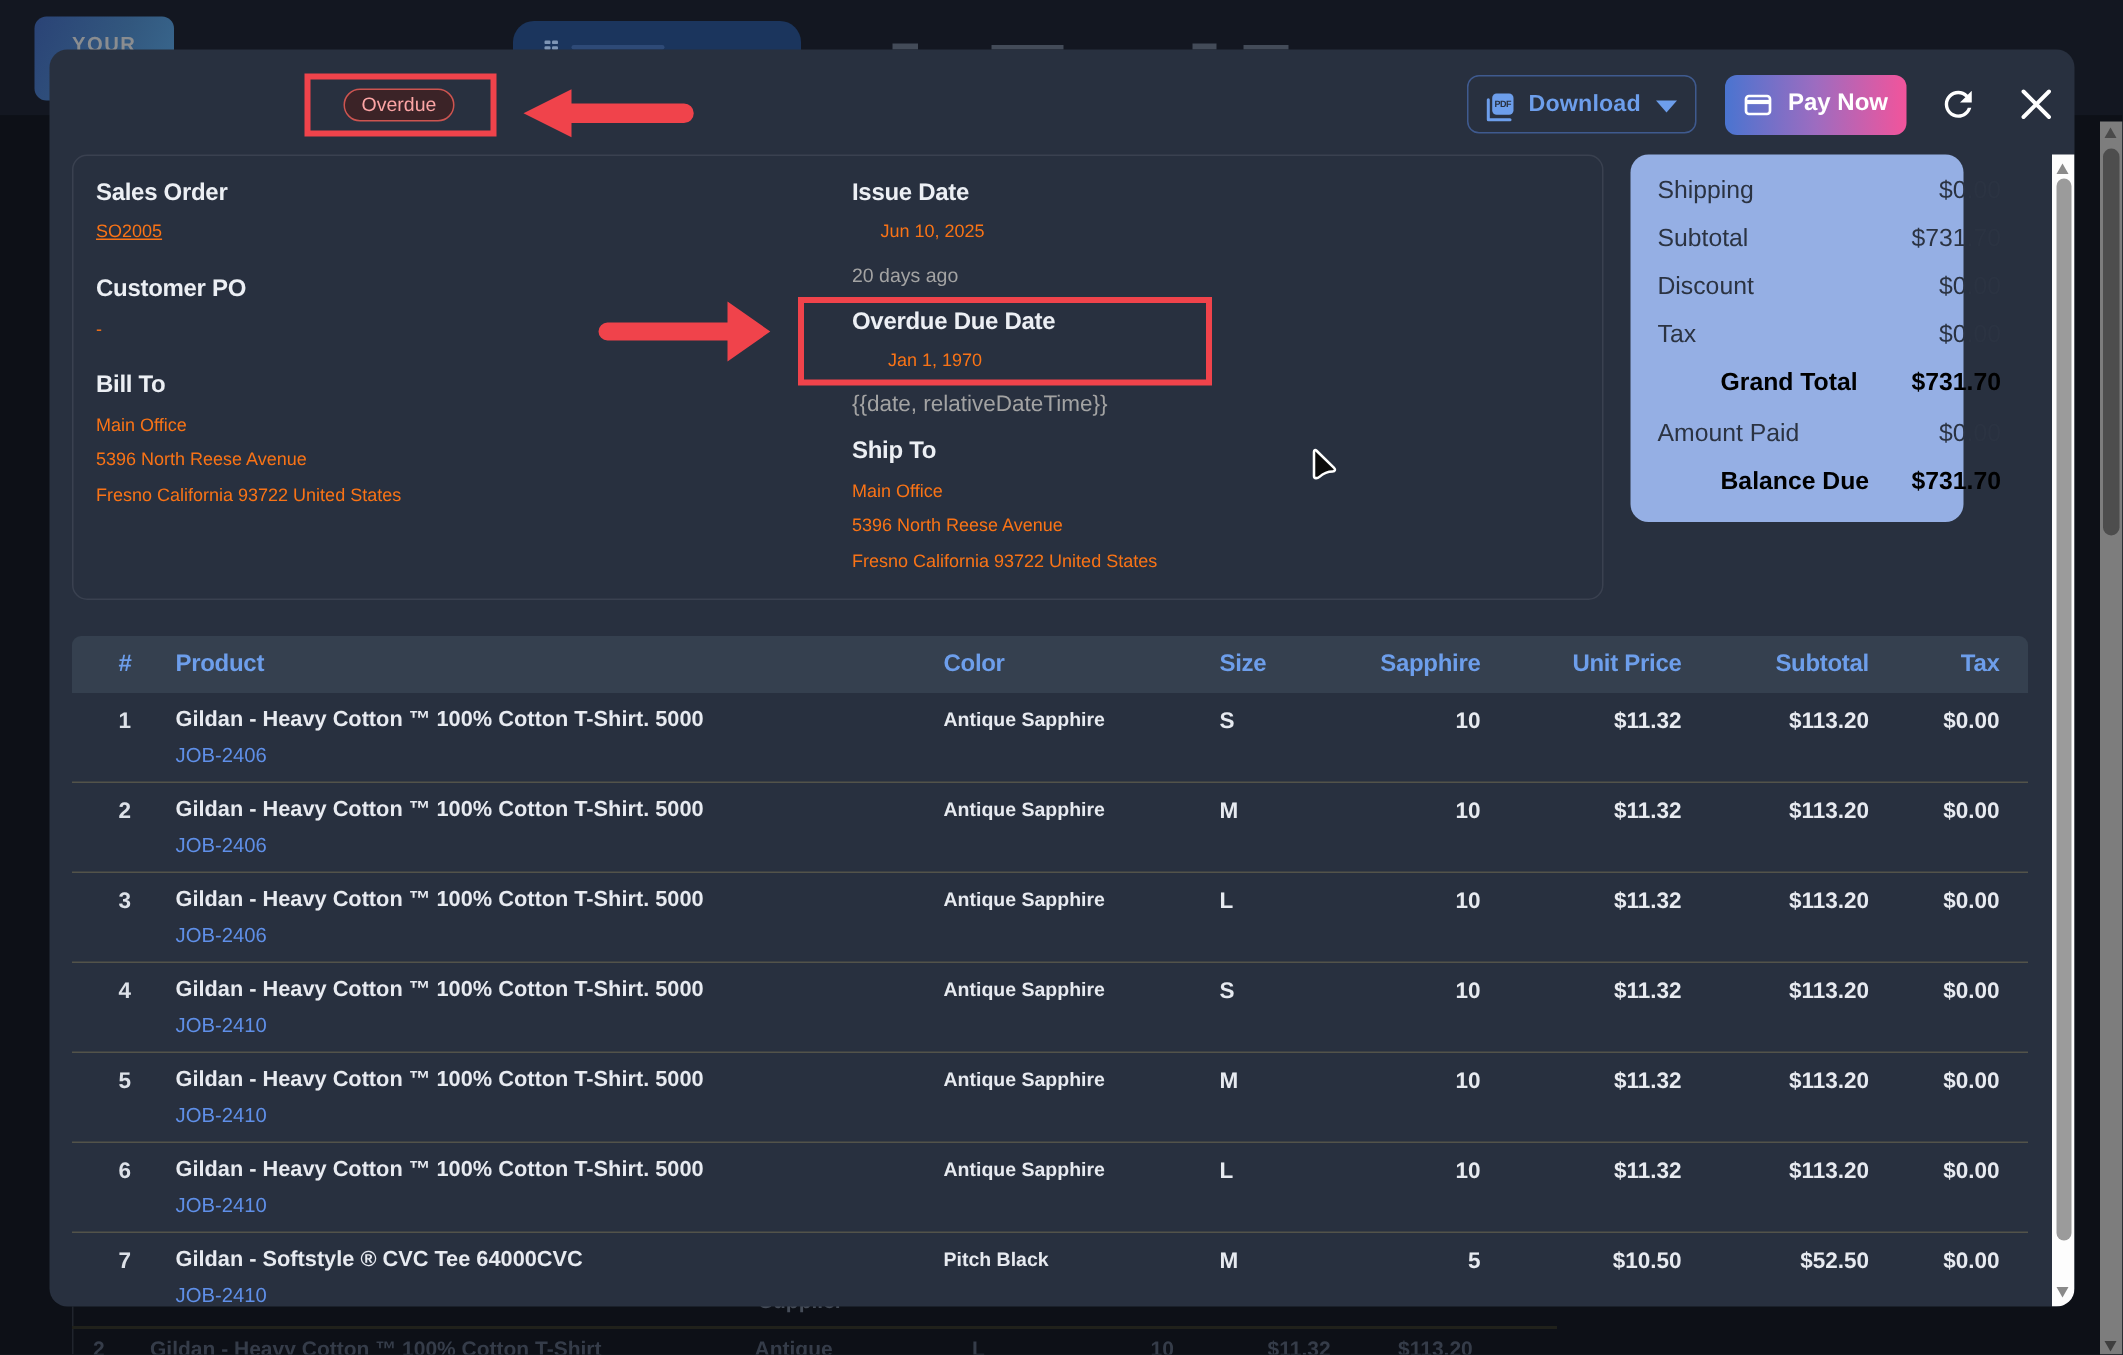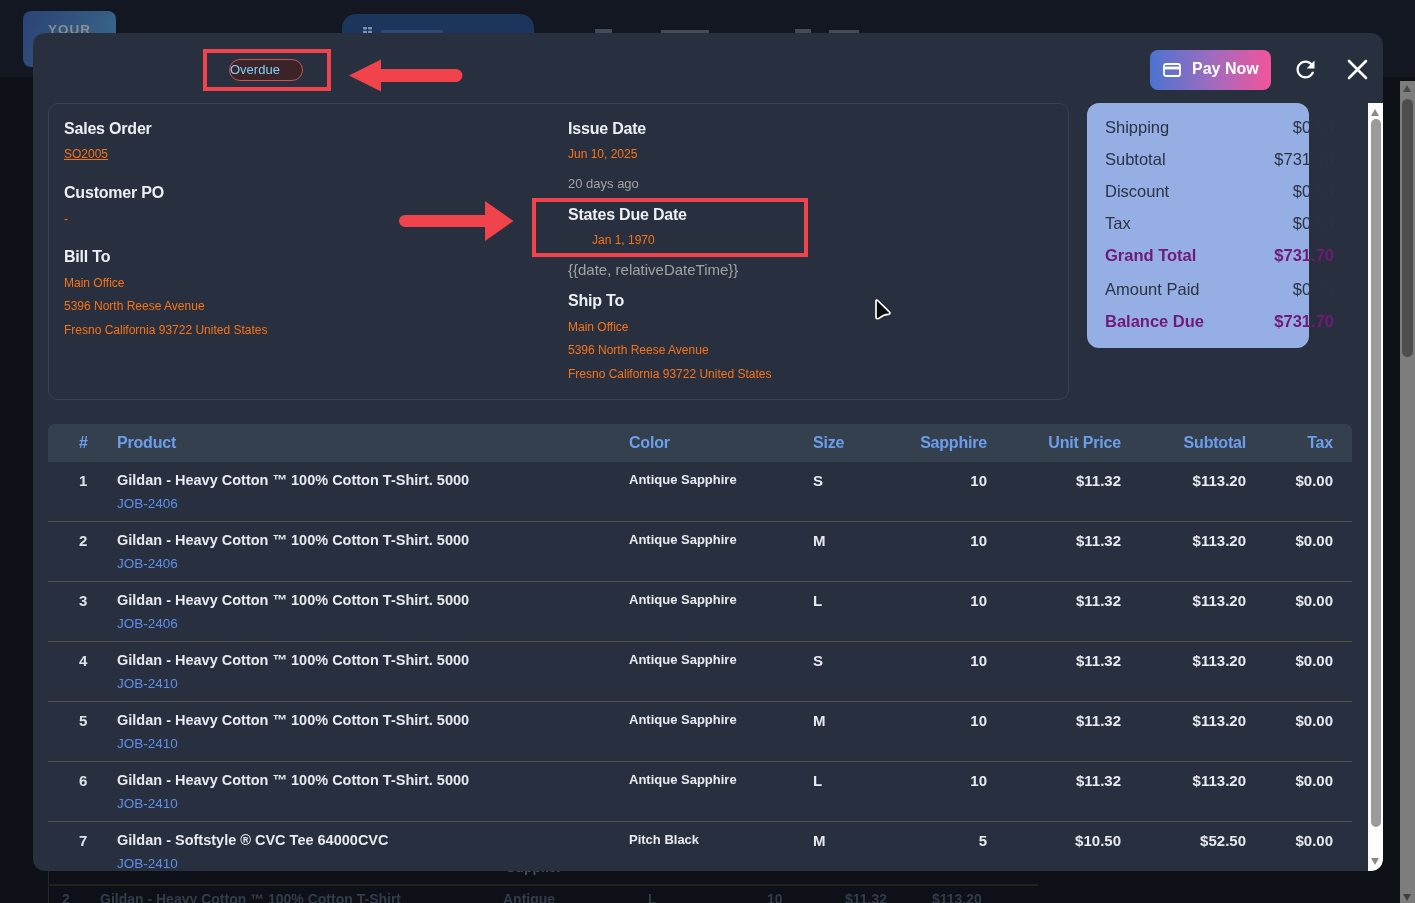"Overdue" #badge { color: #7dd3fc -> #fca5a5; text-align: left -> center }
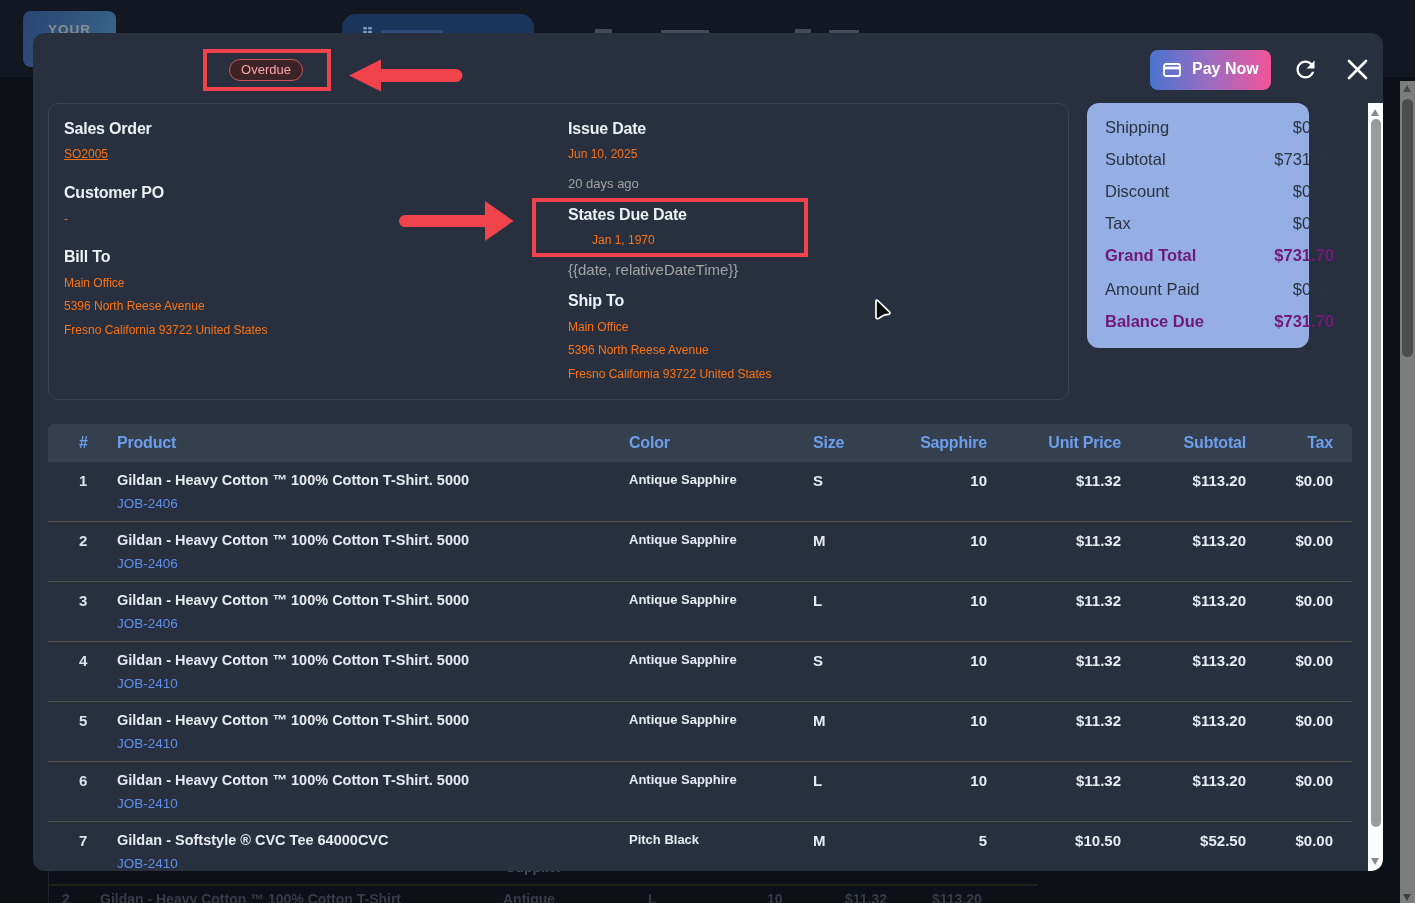"Download" div.abs { html: none -> <div> <svg> <path></path> <rect></rect> <text>PDF</text> </svg> <div>Download</div> <div></div> </div> }
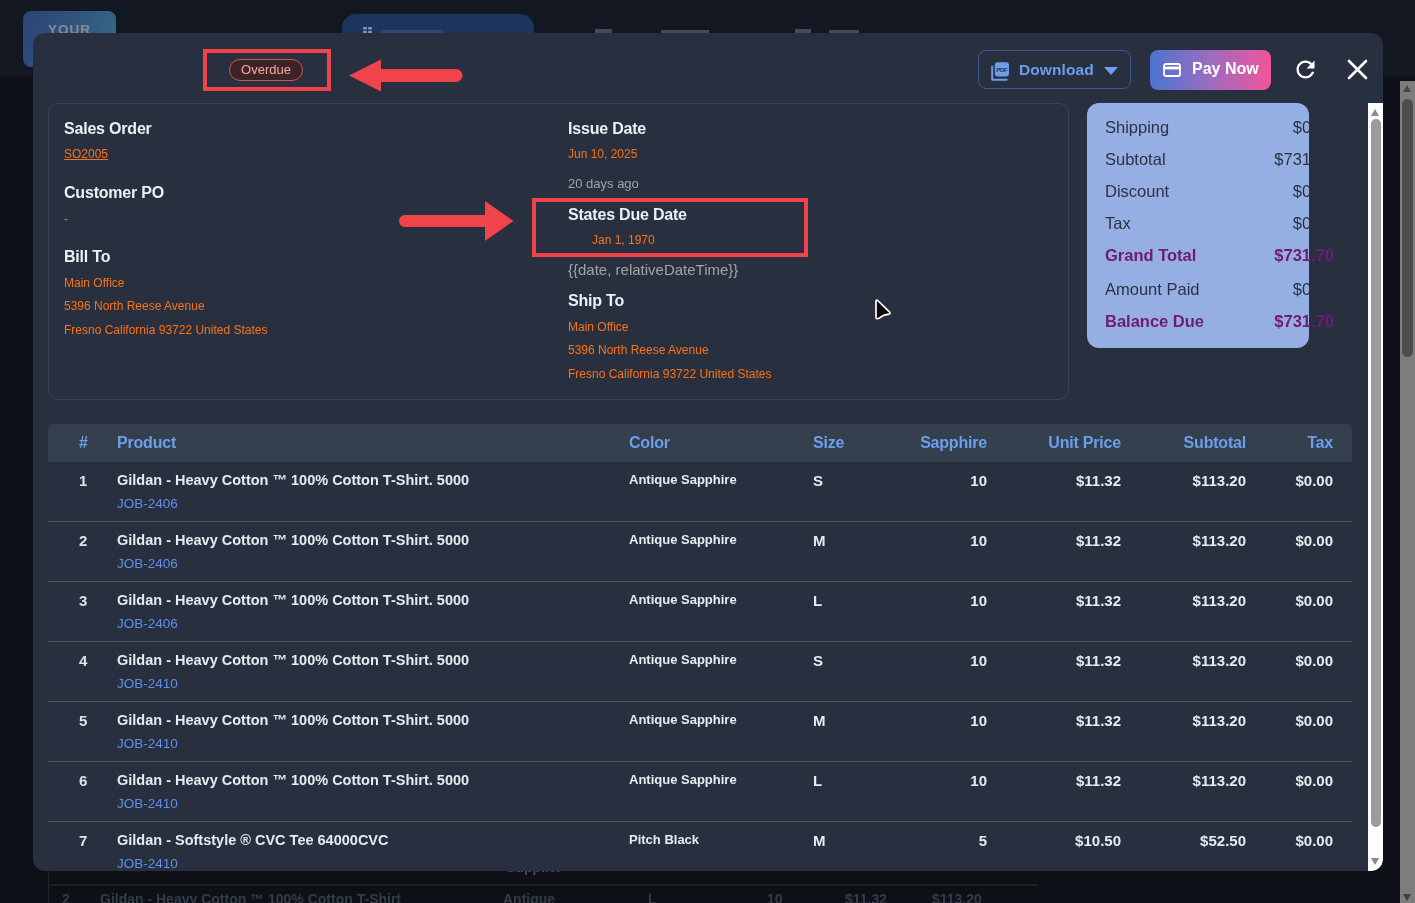"Jun 10, 2025" div.ic { left: 535px -> 554px }
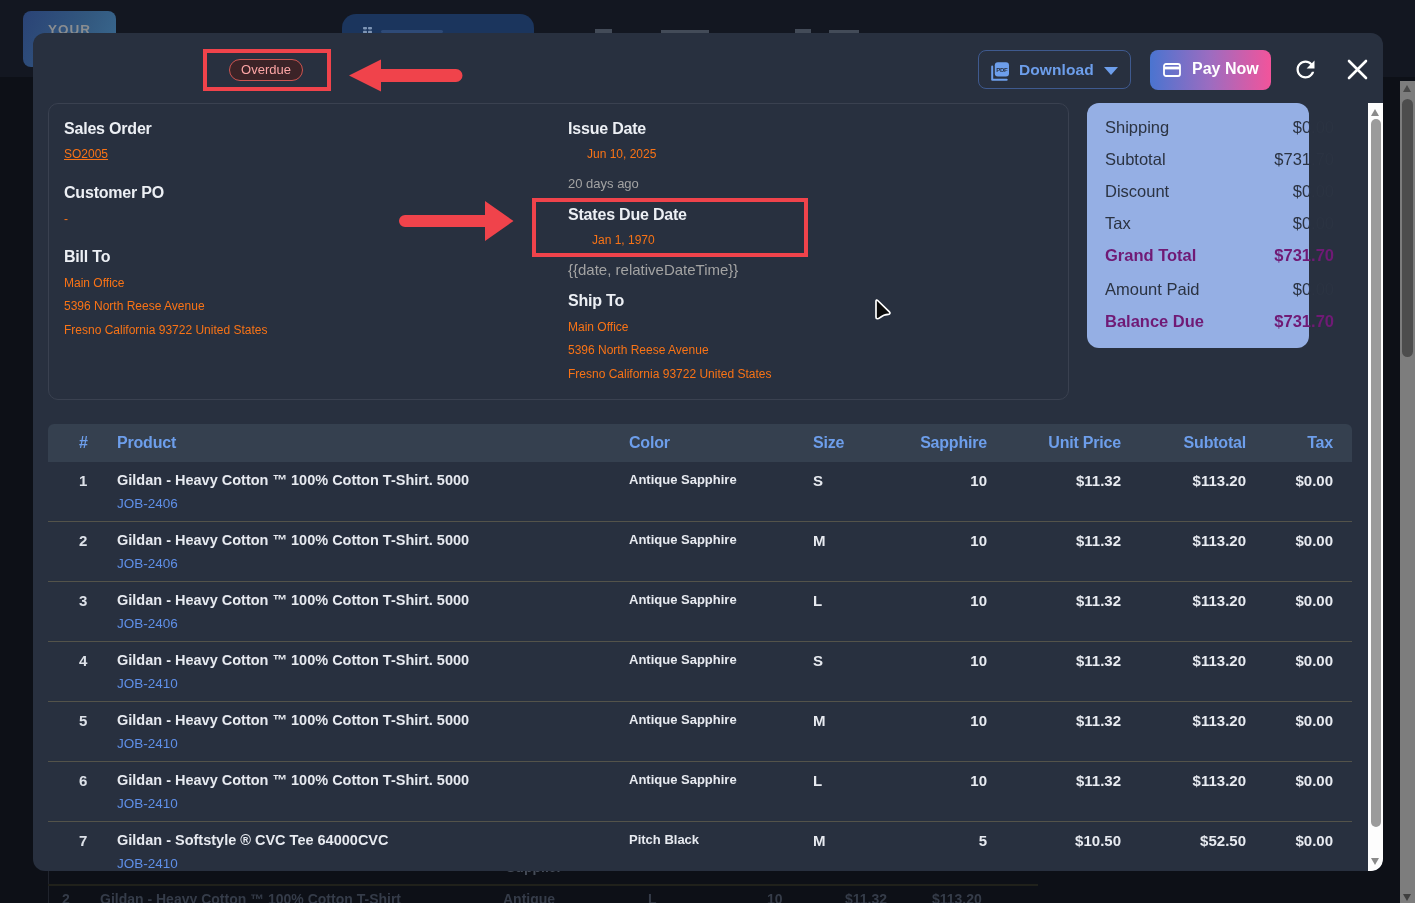"States Due Date" div.ic { text: States -> Overdue }
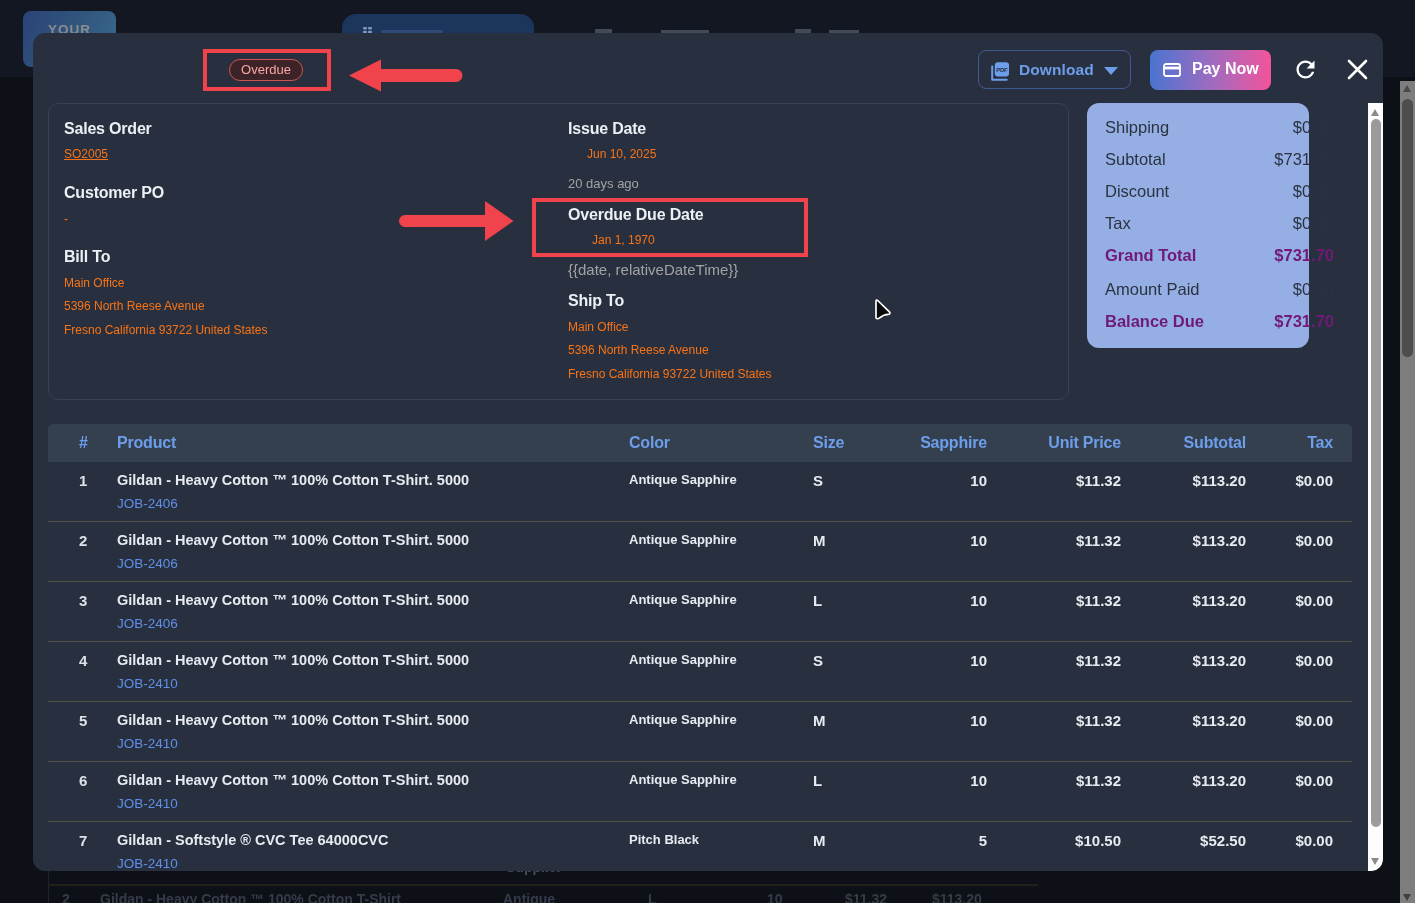"Grand Total" .srow b { color: #701a75 -> #000000; margin-left: none -> 42px }
